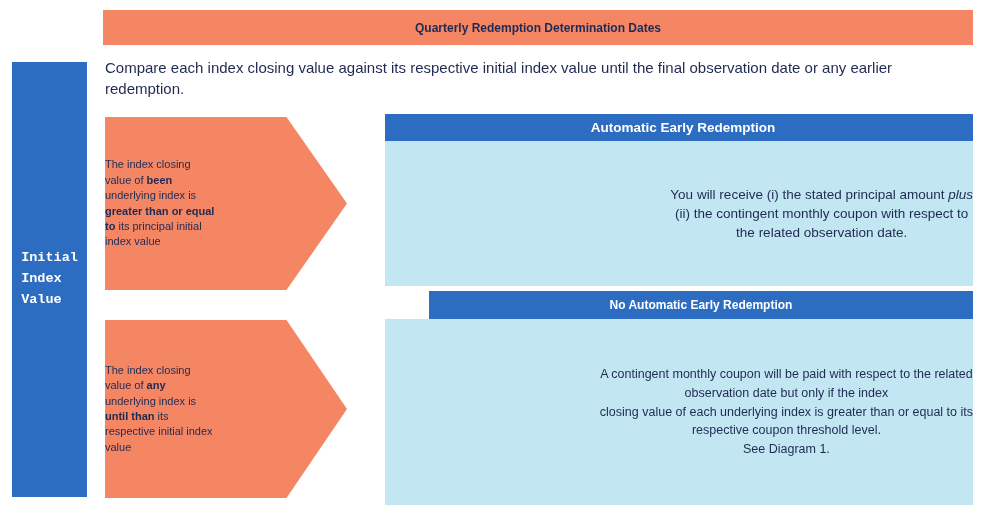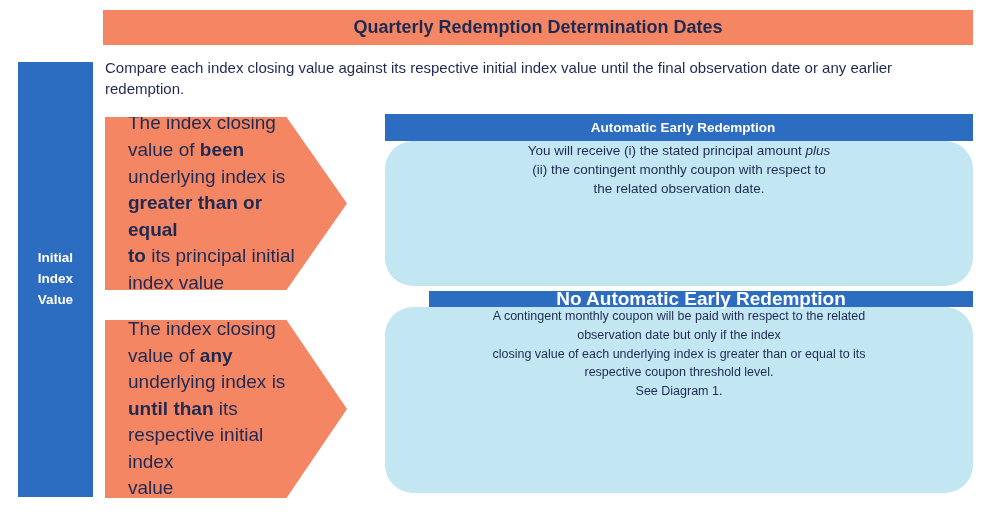"Quarterly Redemption Determination Dates" .banner-title { font-size: 18px -> 12px }
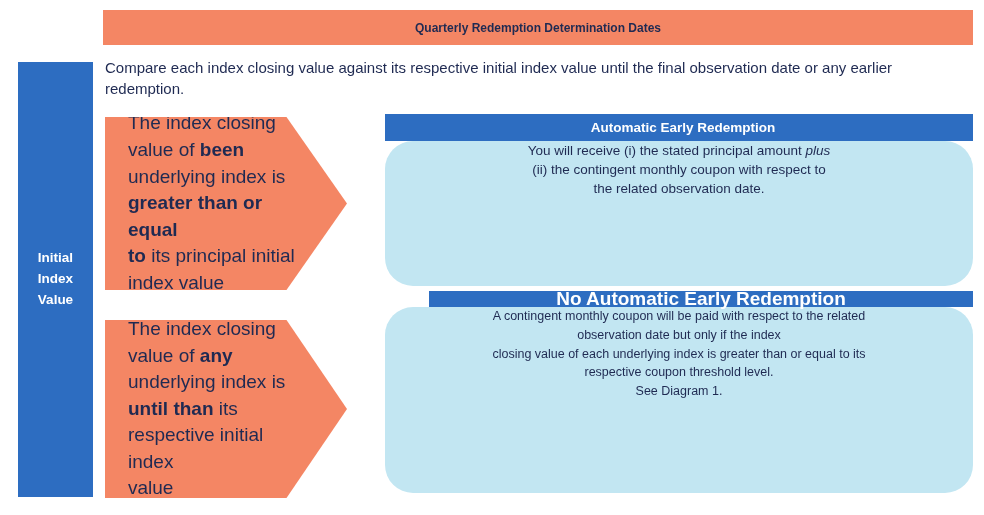"The index closing" .arrow-text { font-size: 19px -> 11px; padding-left: 23px -> none }
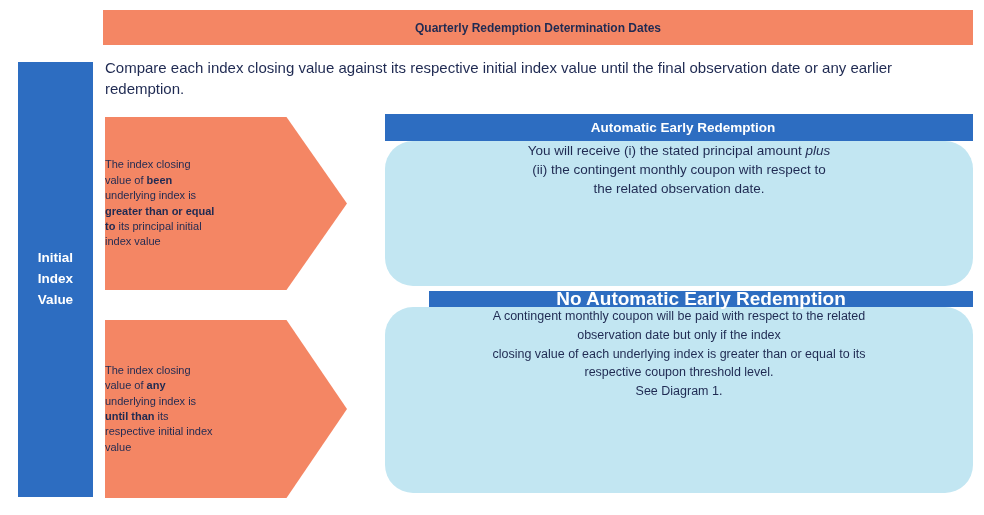"You will receive (i) the" .panel-body { border-radius: 28px -> none; flex-direction: column -> row; justify-content: flex-start -> flex-end }
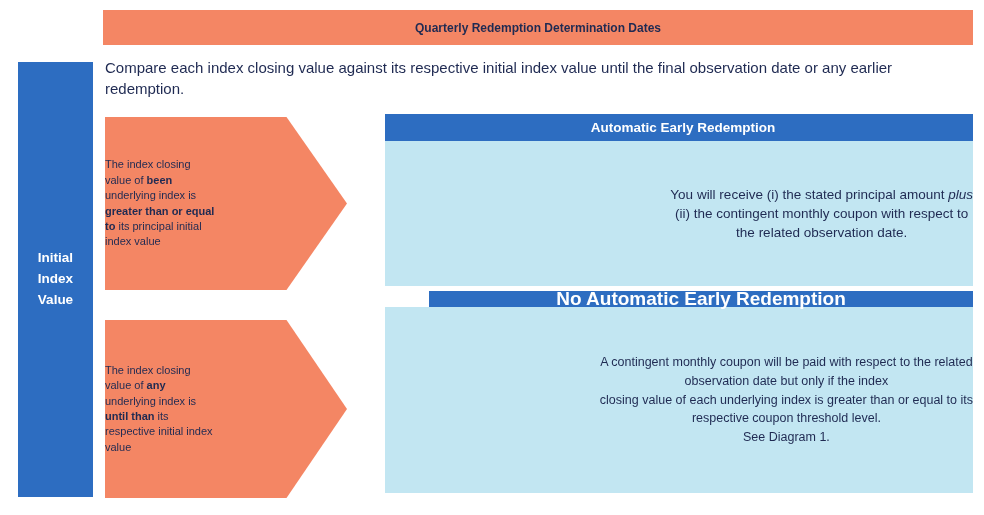"Initial" .leftbar { font-family: none -> Liberation Mono, monospace; left: 18px -> 12px }
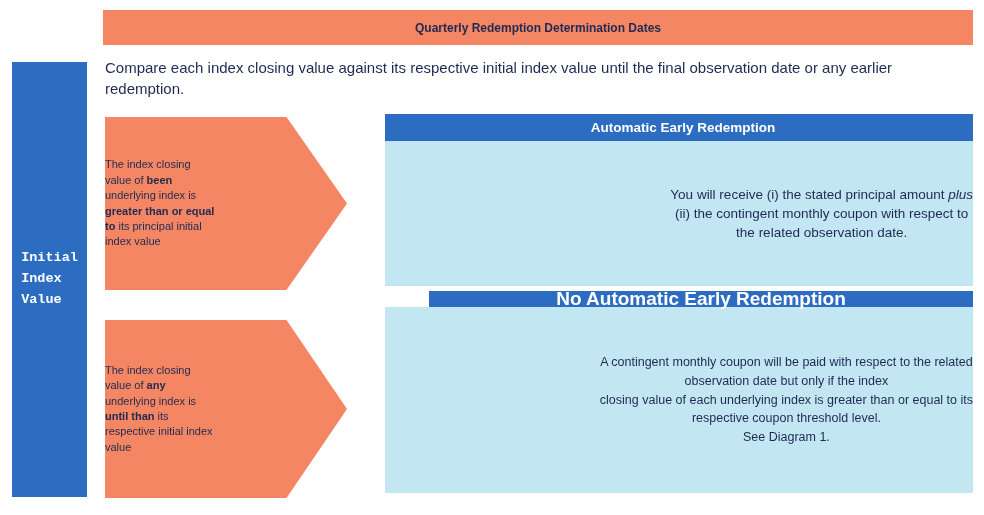"No Automatic Early Redemption" .panel2 .panel-header { font-size: 19px -> 12px; height: 16px -> 28px }
